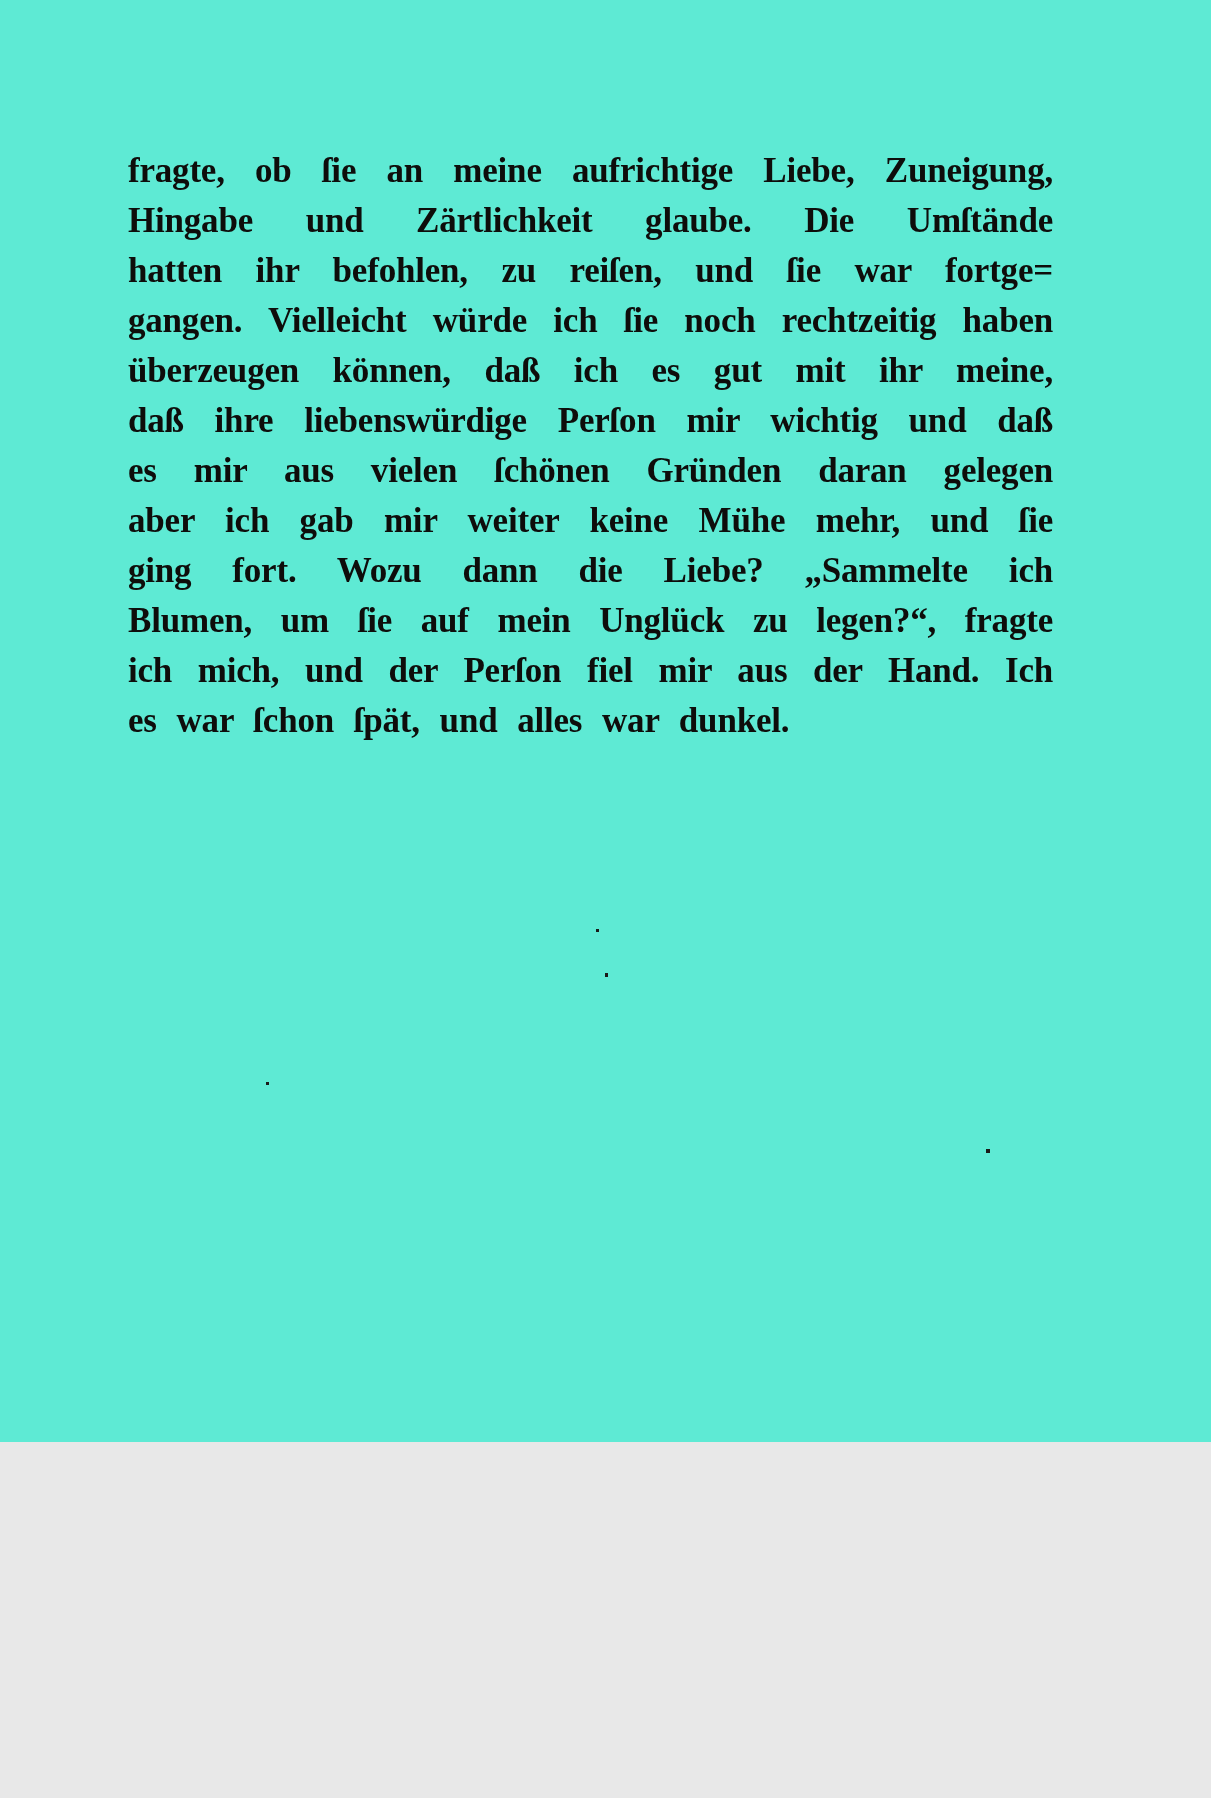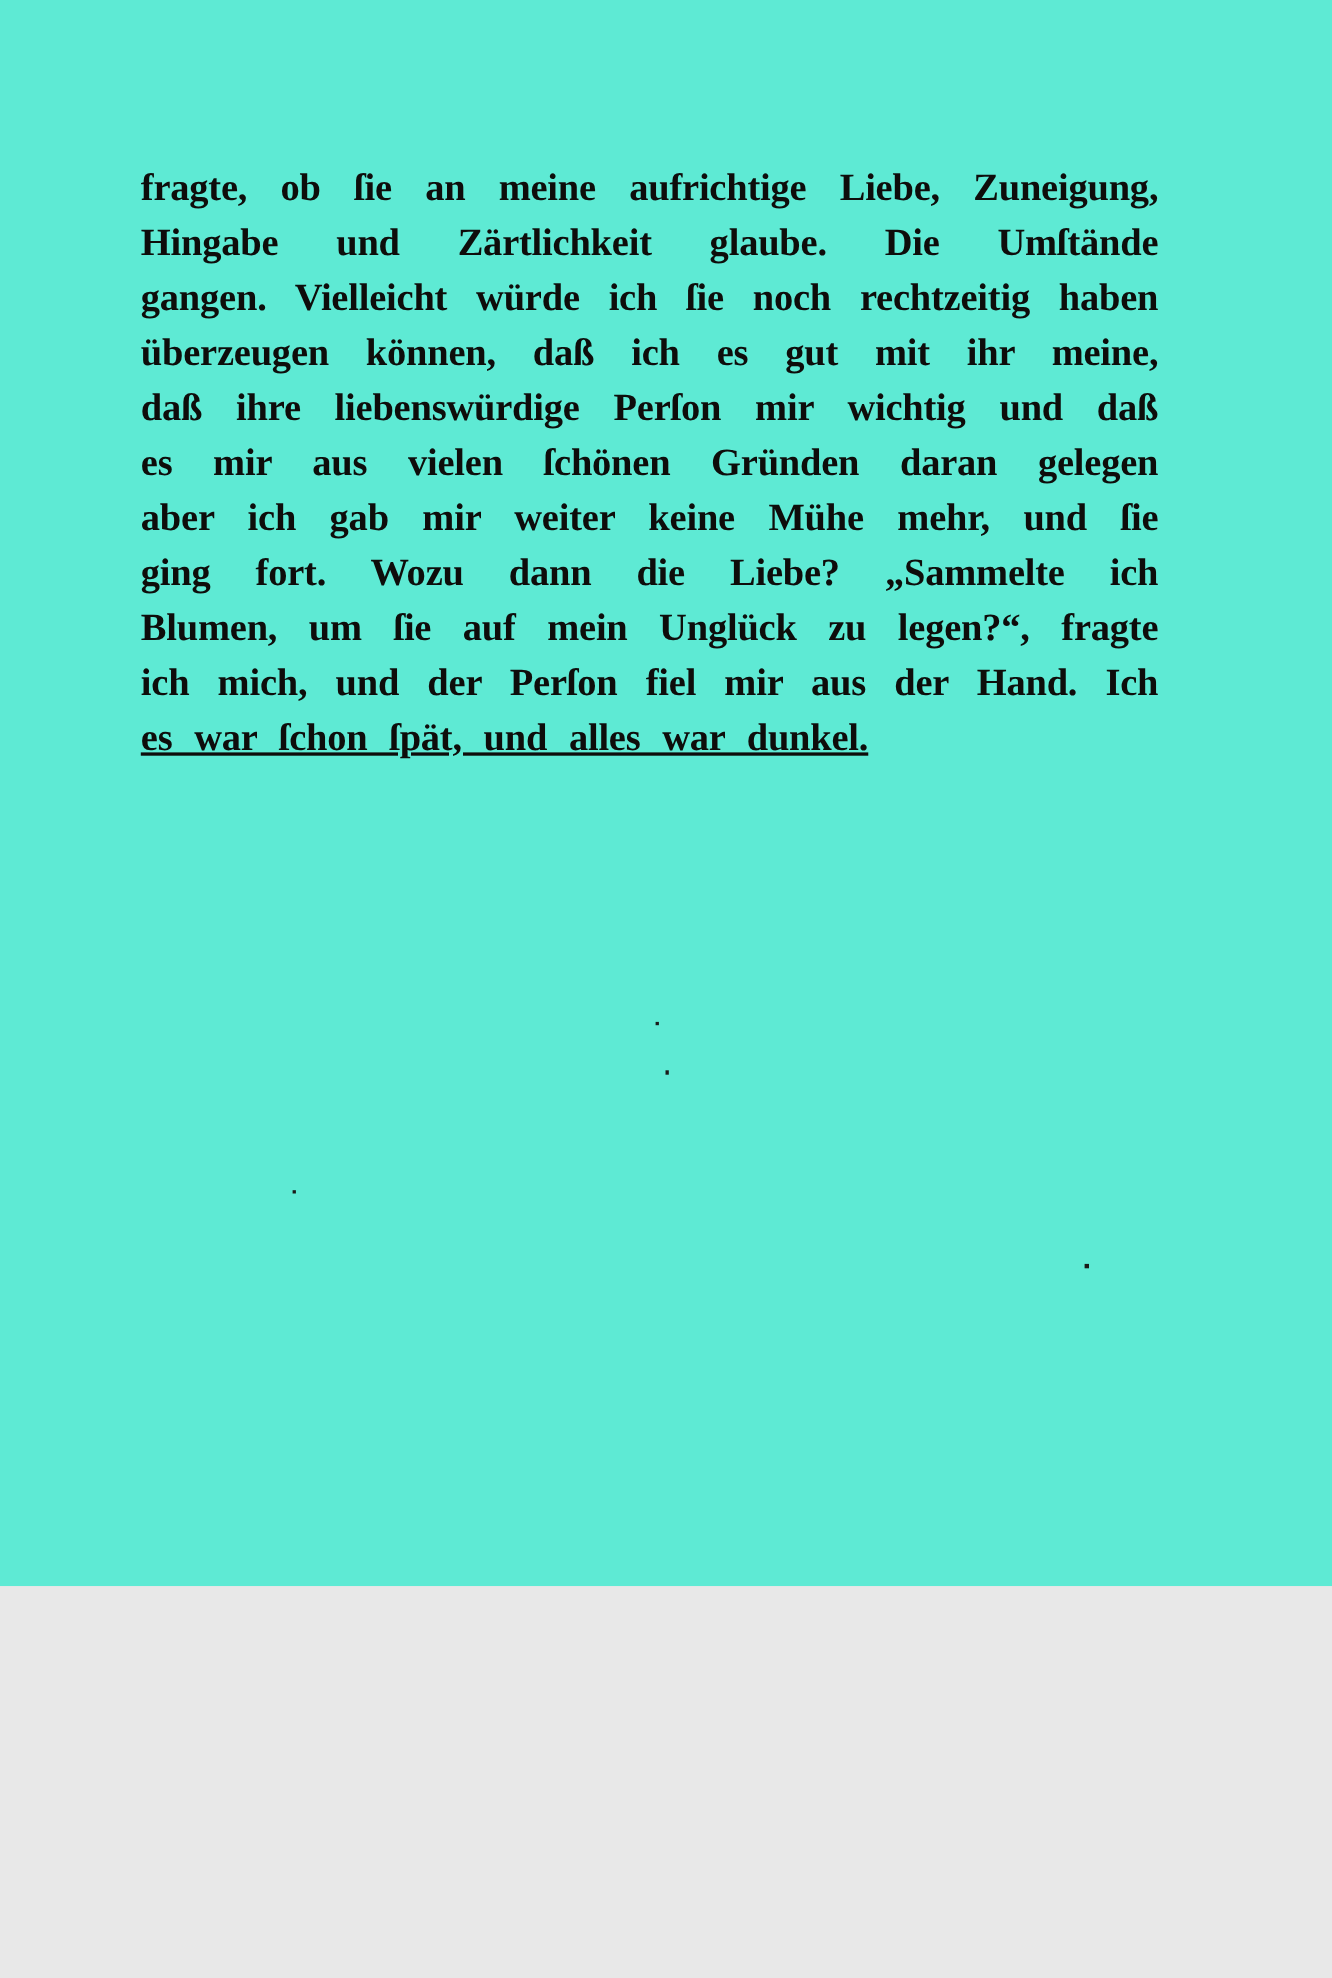"hatten ihr befohlen, zu reiſen," div.line { html: none -> <div>hatten ihr befohlen, zu reiſen, und ſie war fortge=</div> }
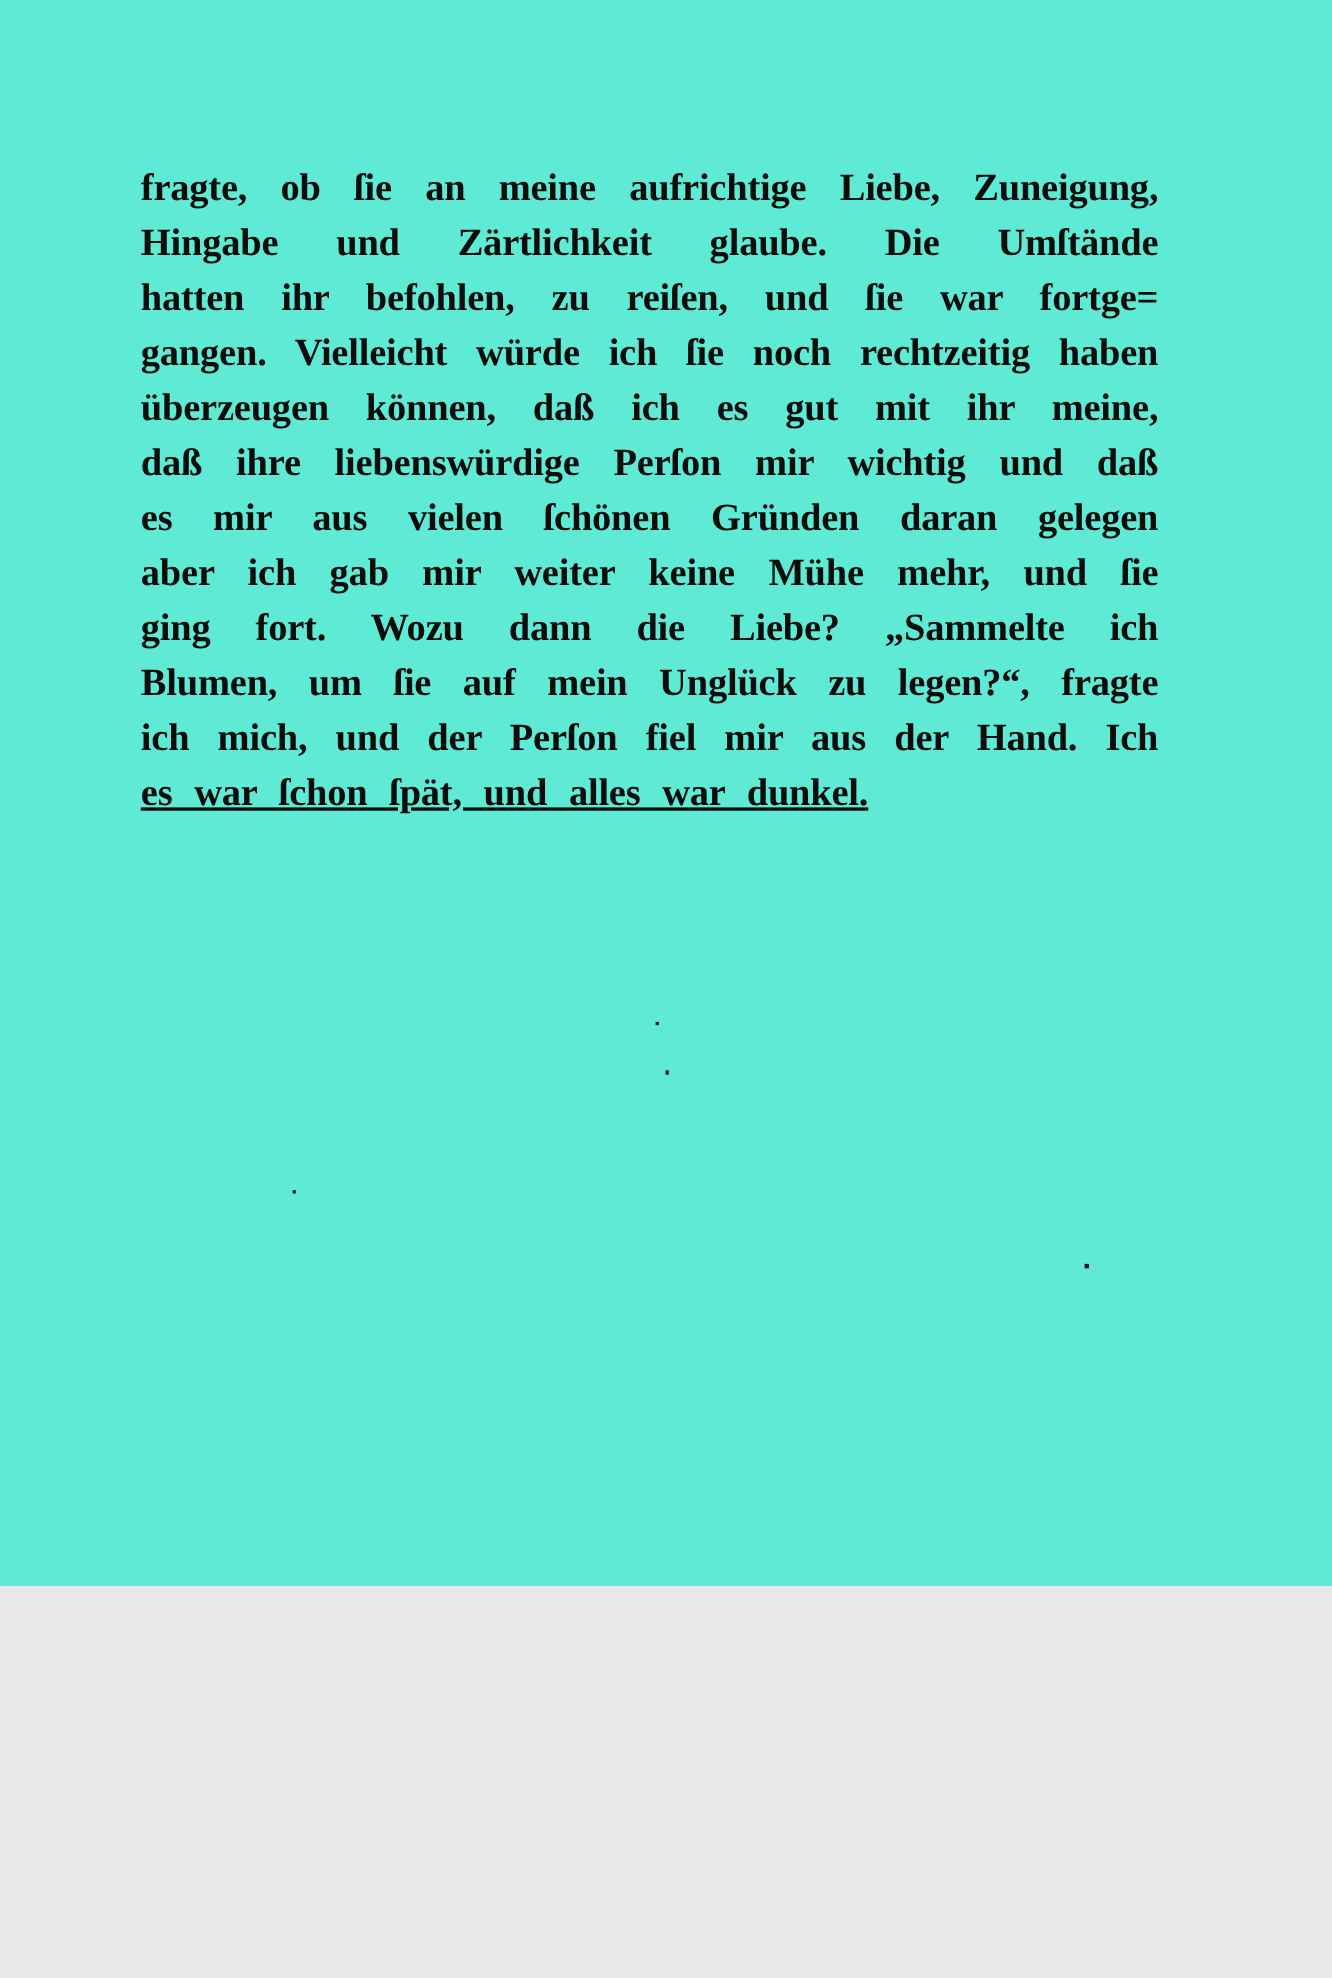"es war ſchon ſpät, und" .line.last { text-decoration: underline -> none }
